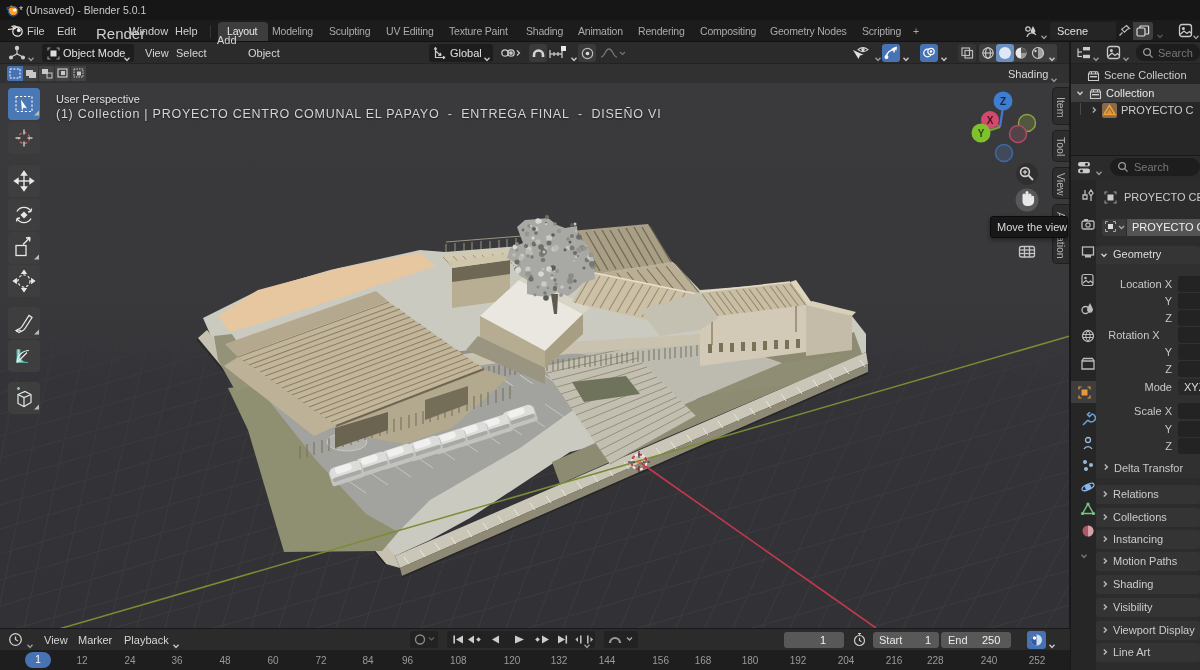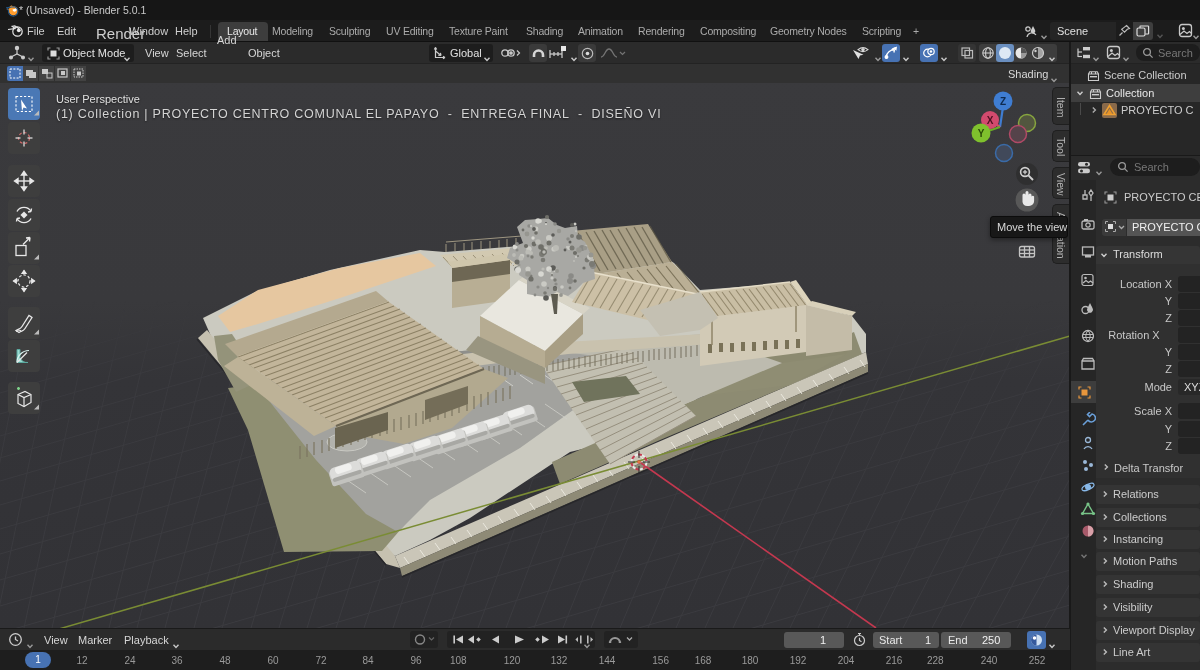"Transform" div.abs { text: Transform -> Geometry }
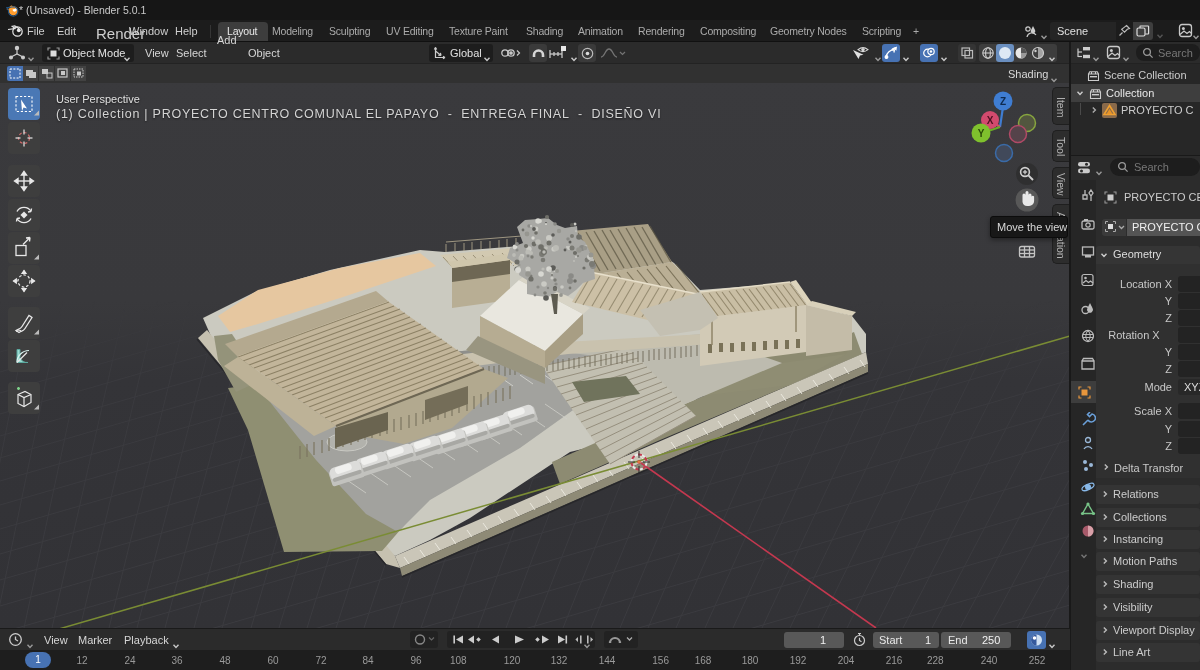"96" div.abs { text-align: center -> left }
